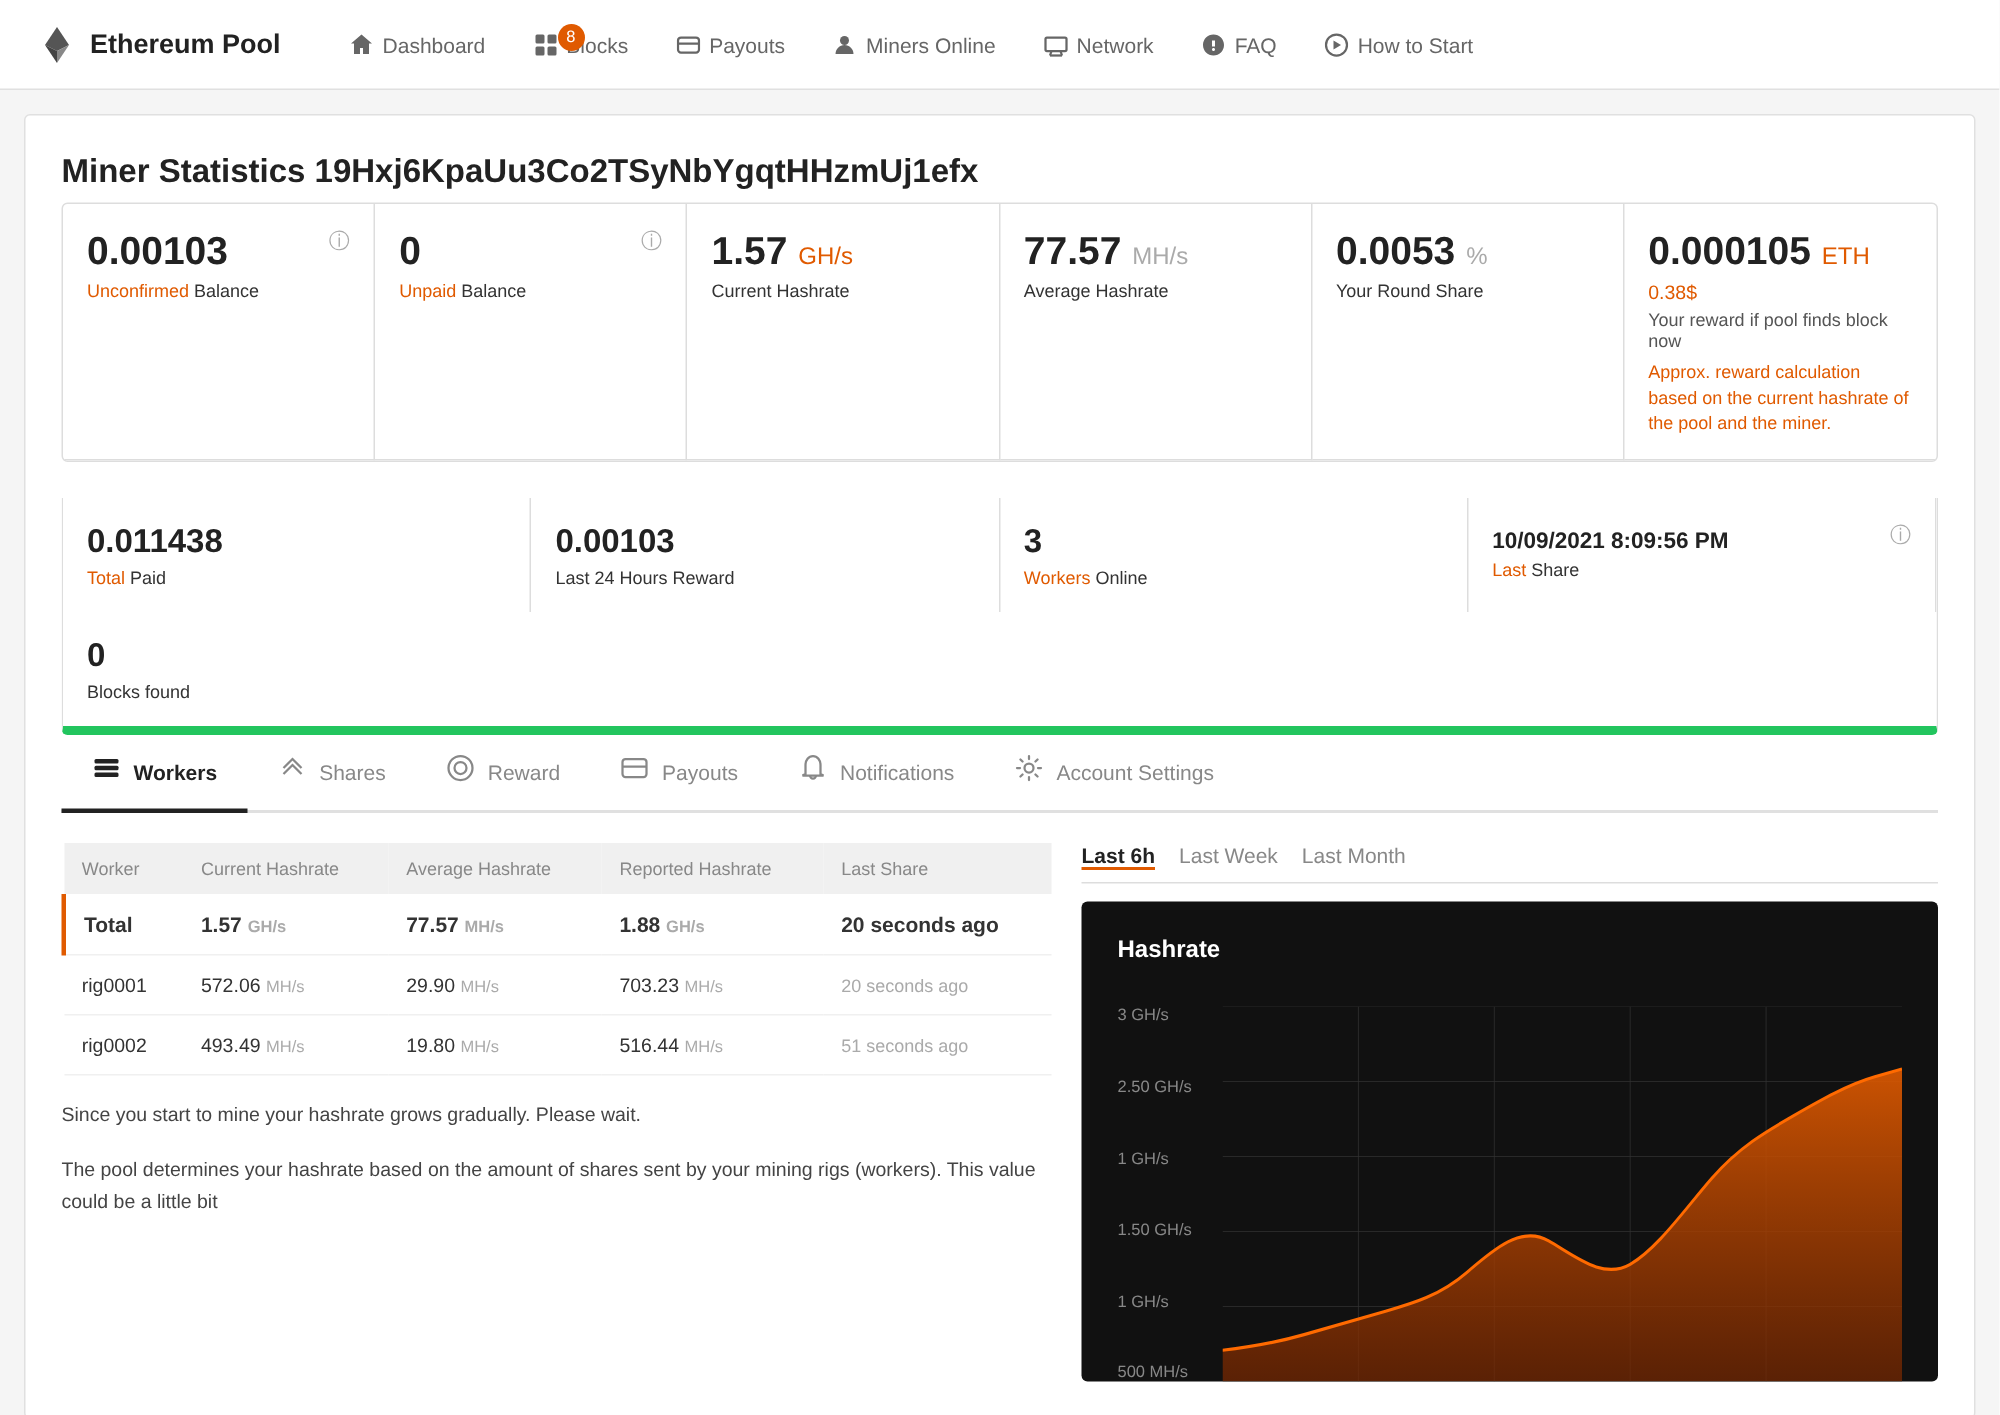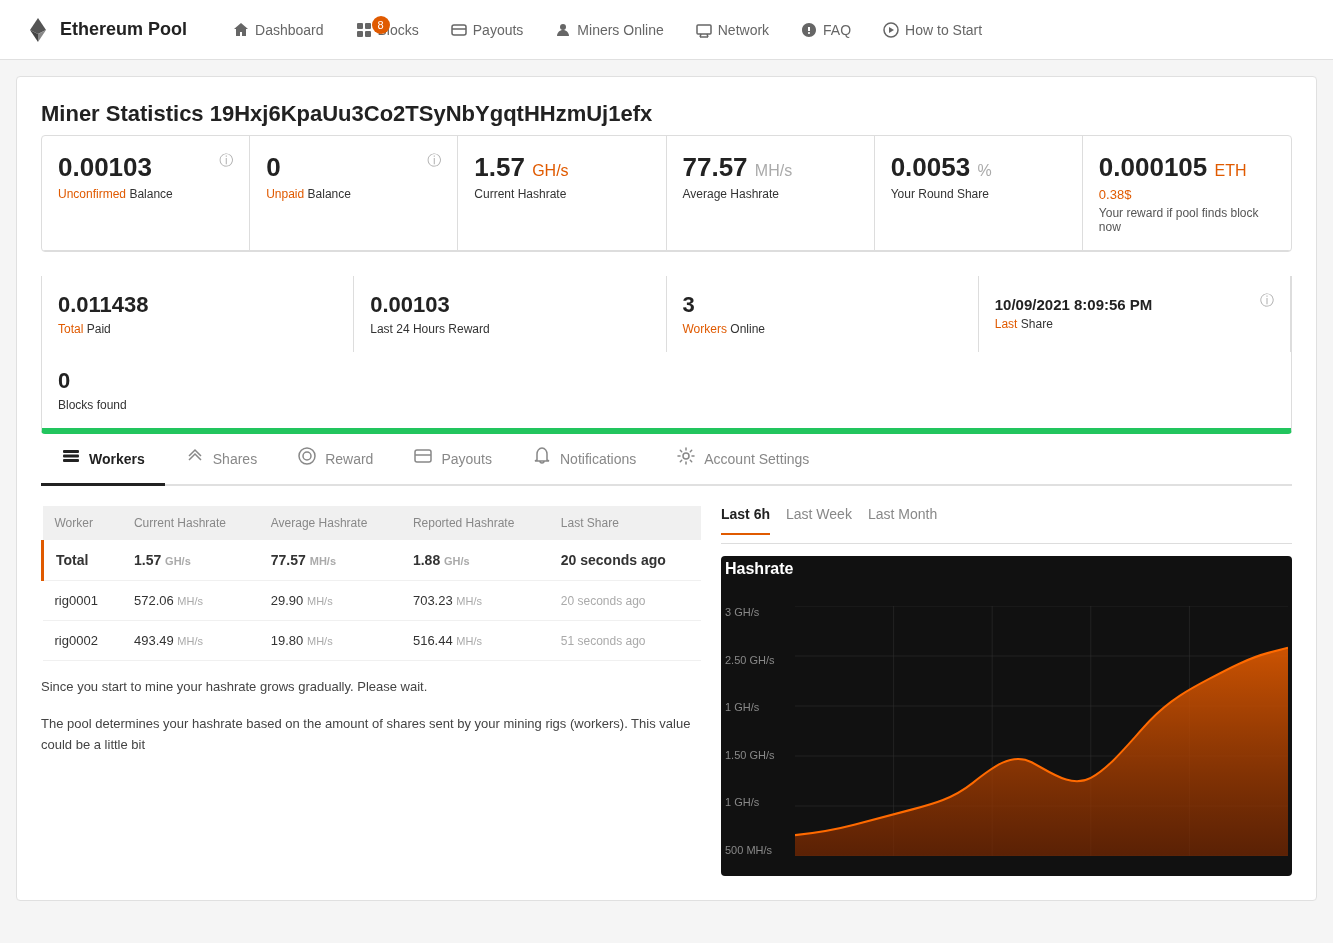"Approx. reward calculation based on" div.stat-reward-note { html: none -> <div>Approx. reward calculation based on the current hashrate of the pool and the miner.</div> }
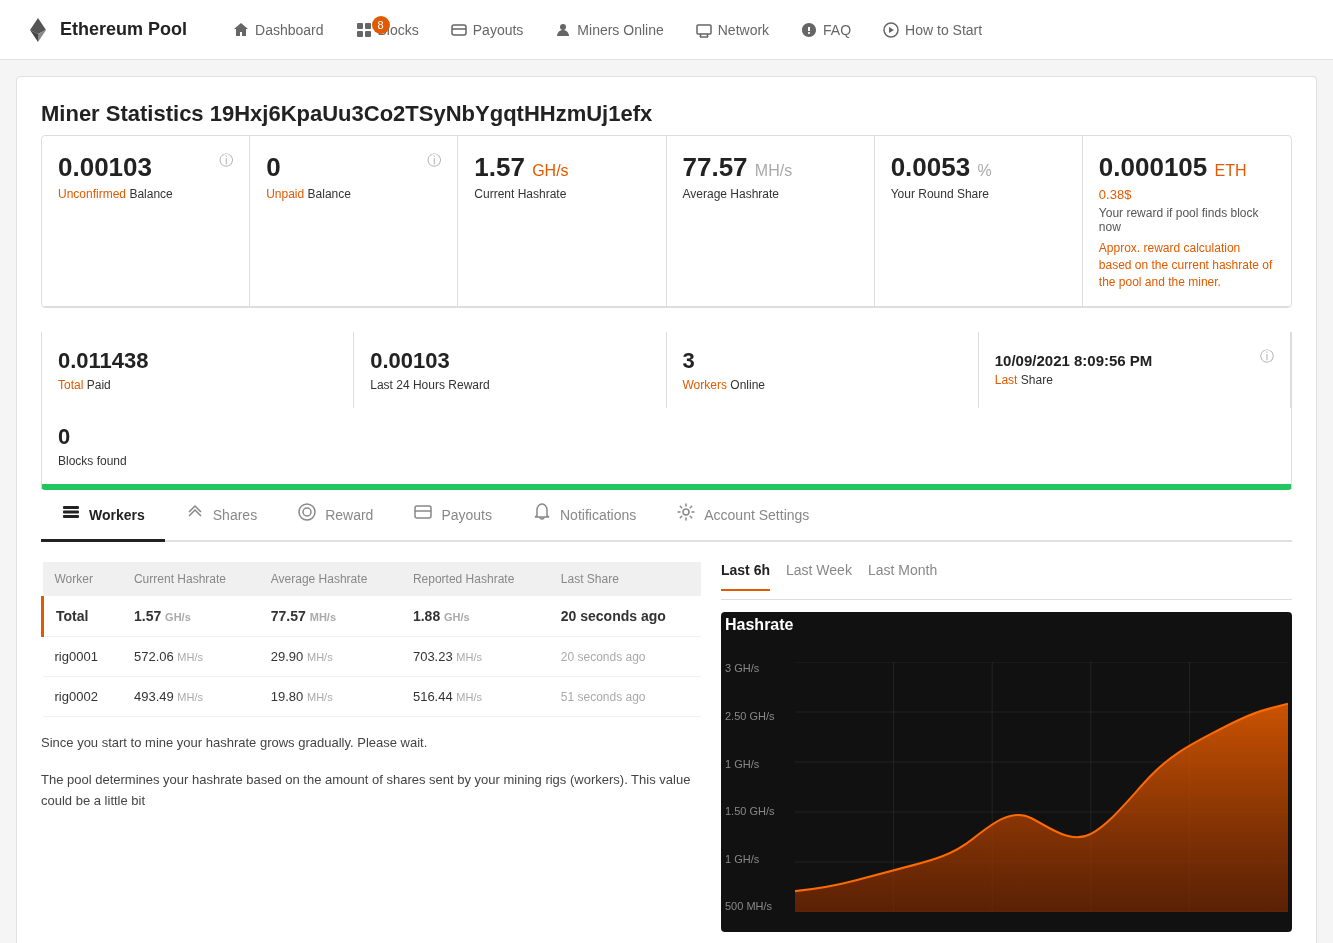"Last 6h" .chart-tab { padding-bottom: 11px -> 0 }
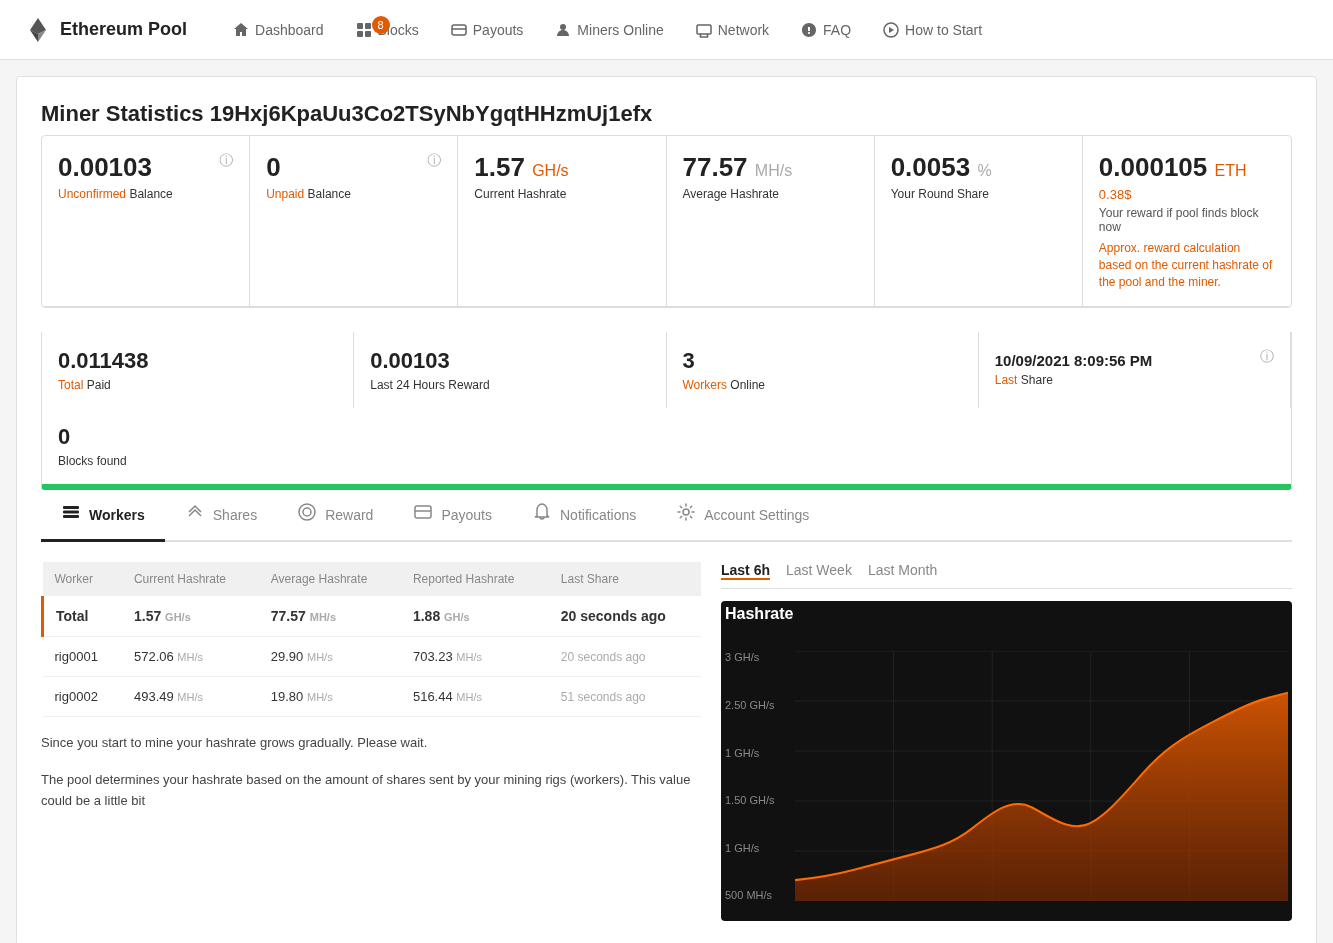"Hashrate" .chart-container { padding: 4px -> 24px }
